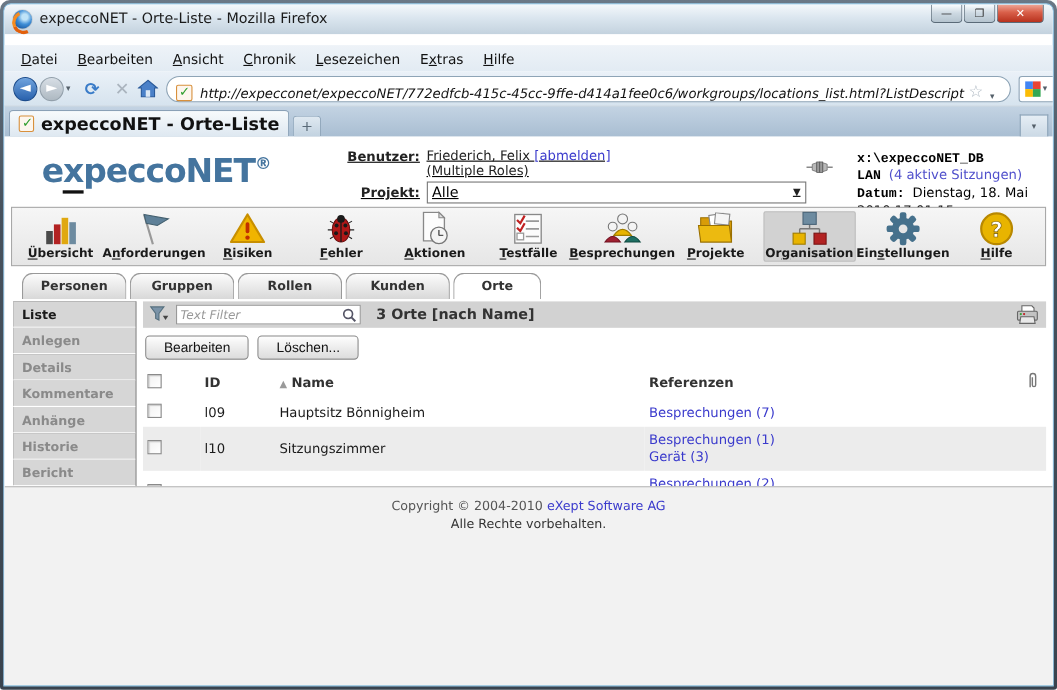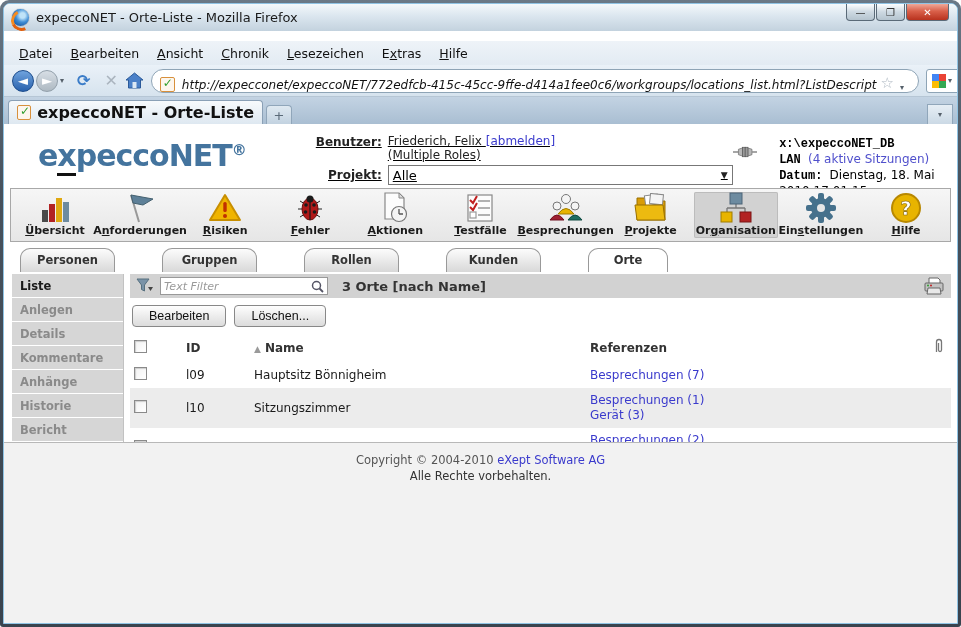"Personen" .app-tabs { gap: 44px -> none }
